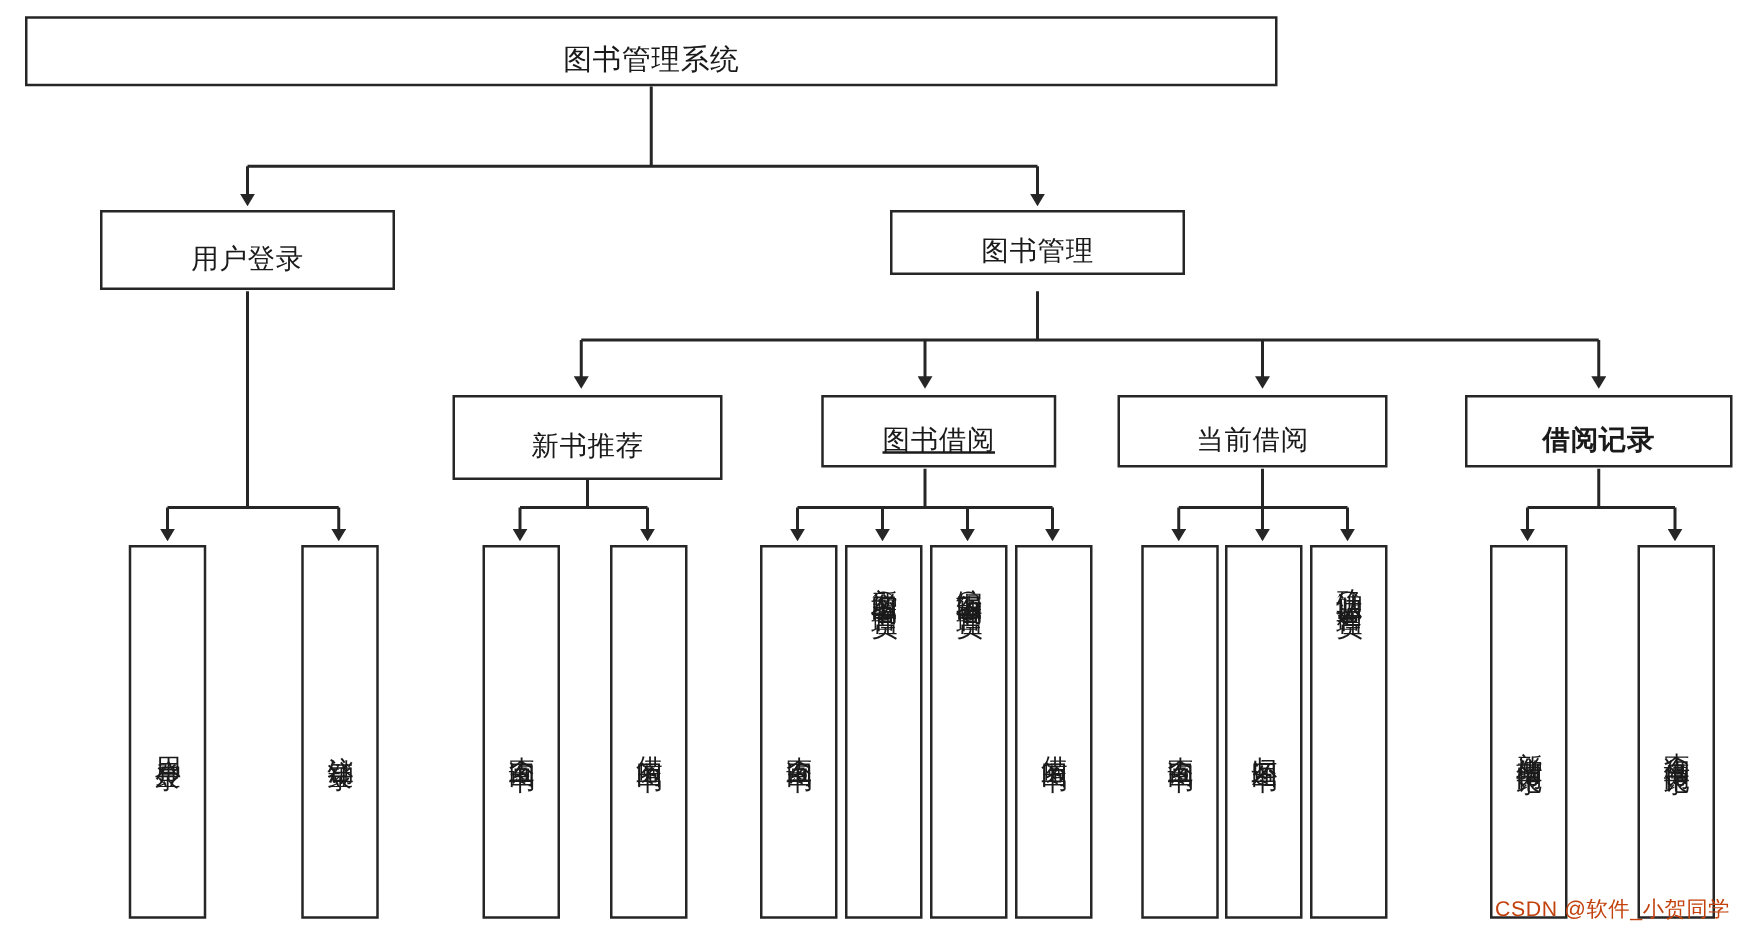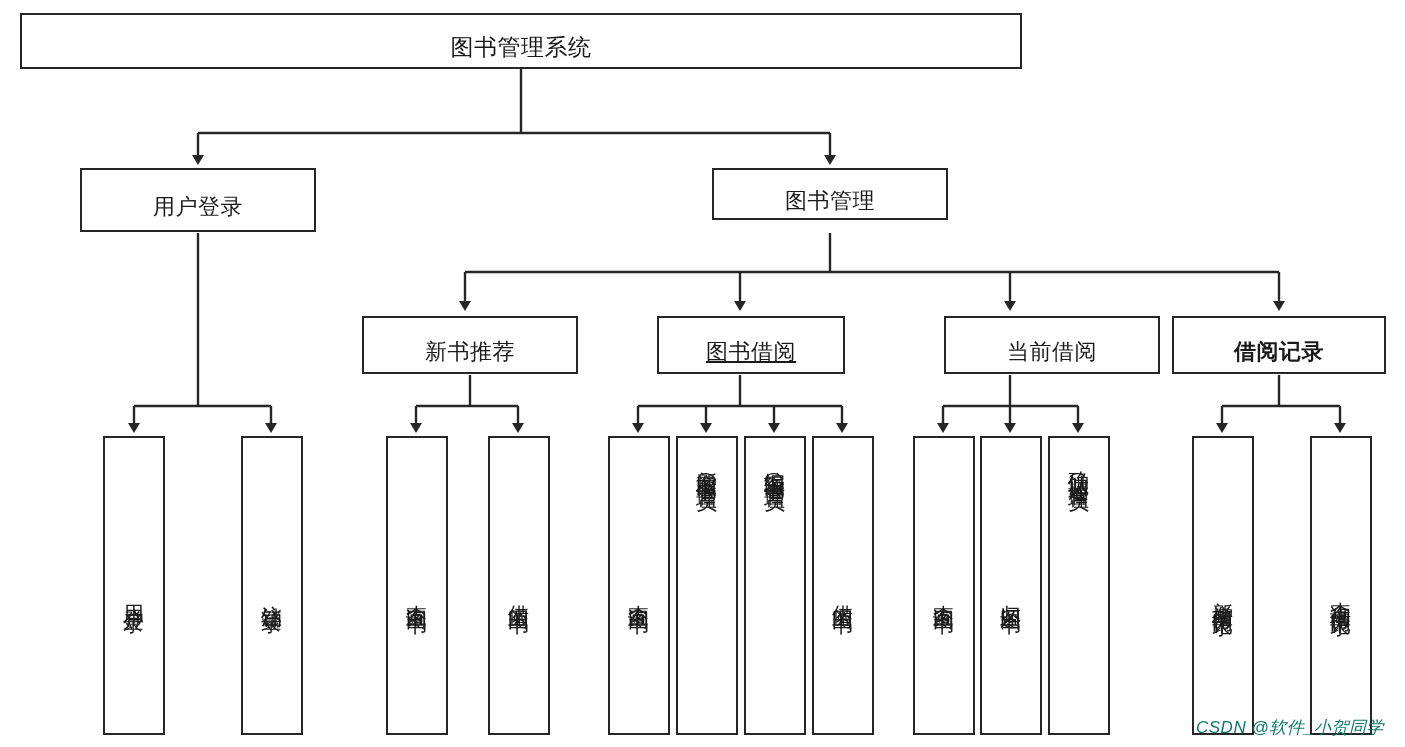"新书推荐" div.node { height: 58px -> 68px }
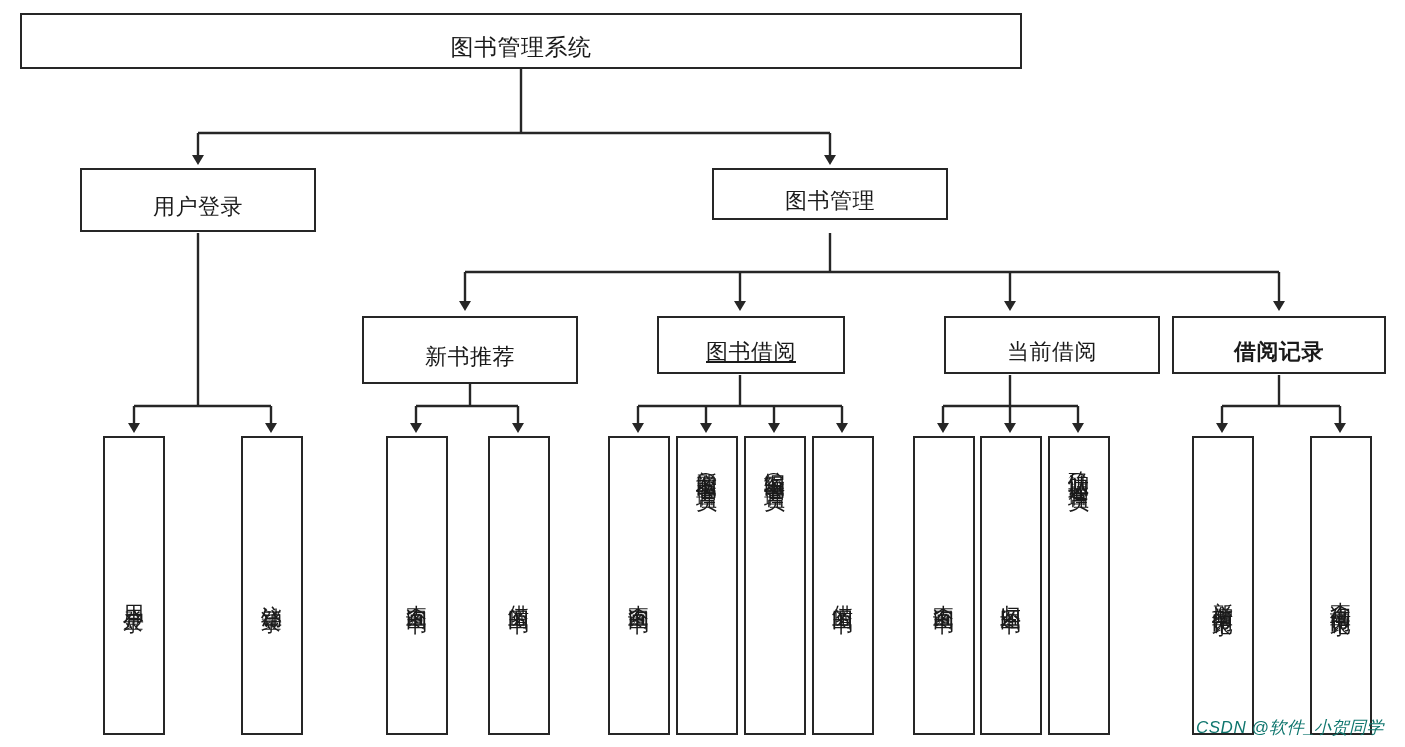"当前借阅" div.node { left: 944px -> 894px }
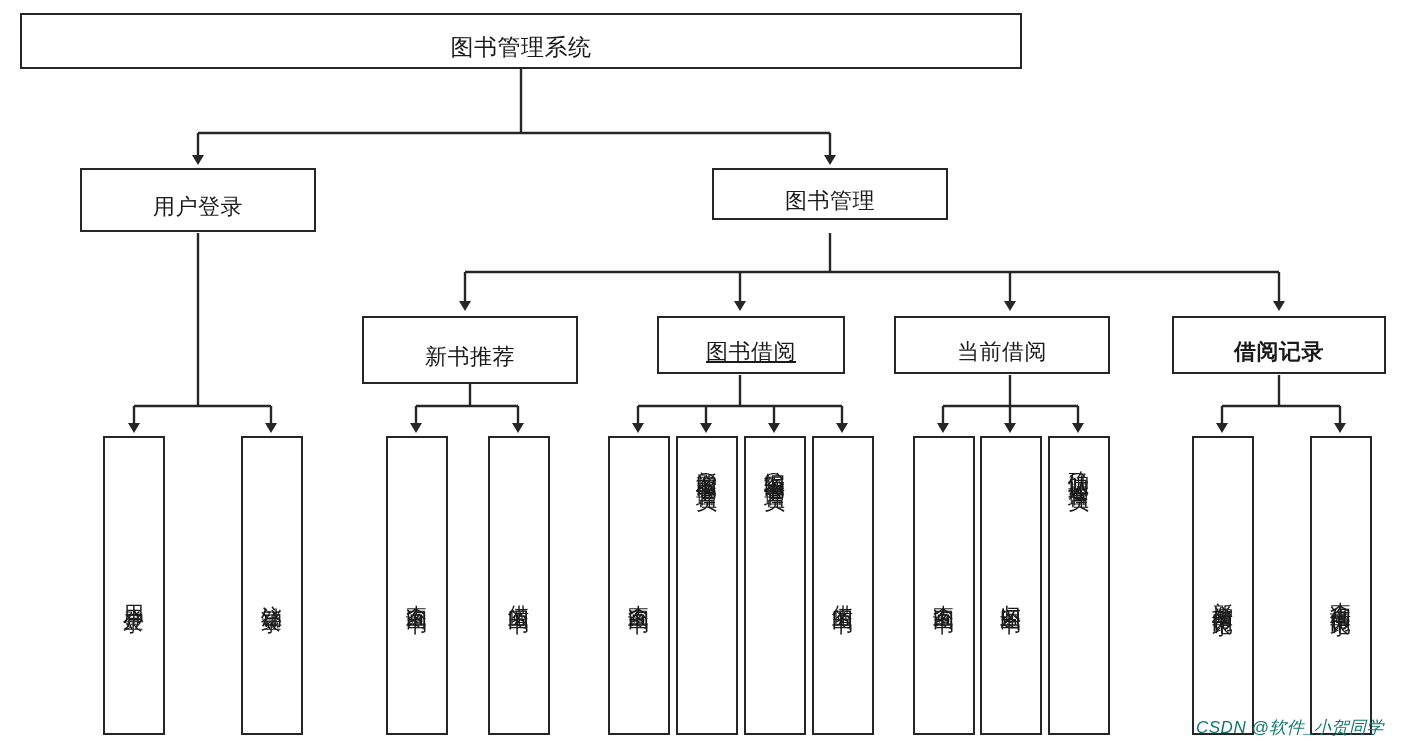"CSDN @软件_小贺同学" .watermark { color: #0f766e -> #c2410c; font-style: italic -> none }
